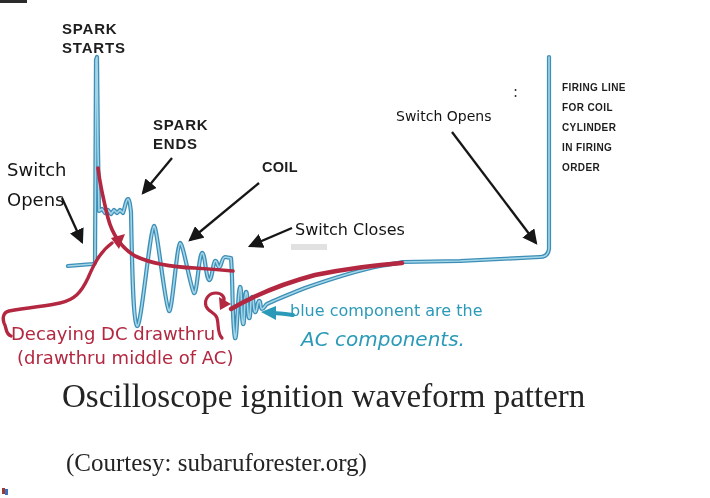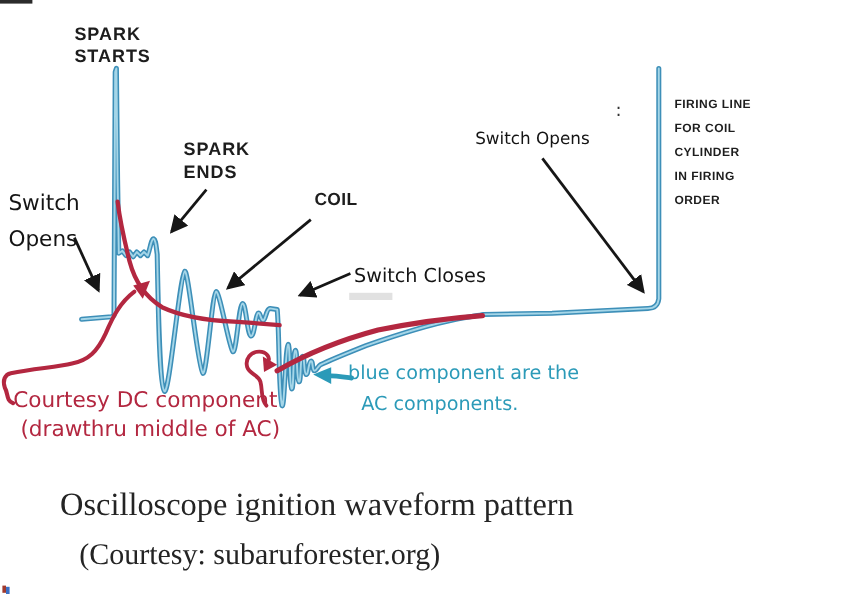"Courtesy DC component" div.lbl { text: Courtesy DC component -> Decaying DC drawthru }
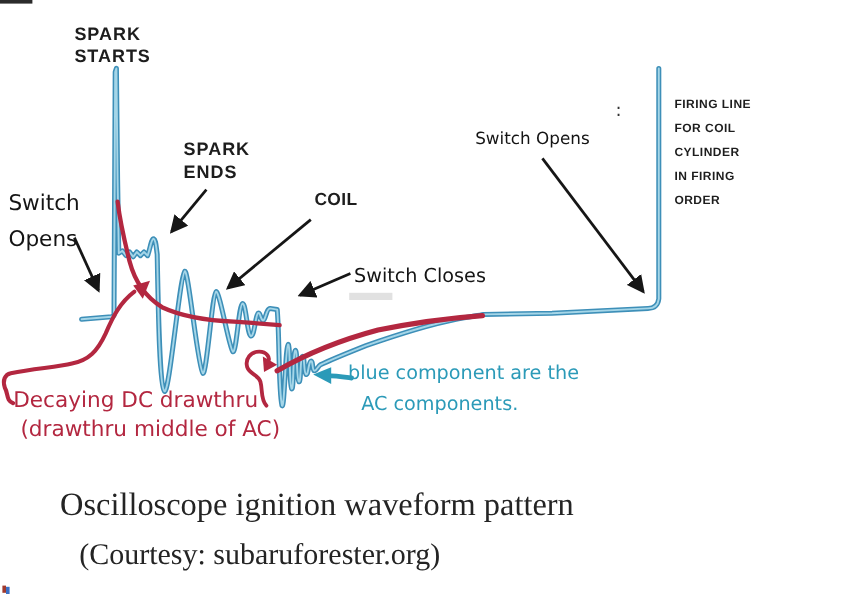"AC components." div.lbl { font-size: 16px -> 20px; font-style: none -> italic }
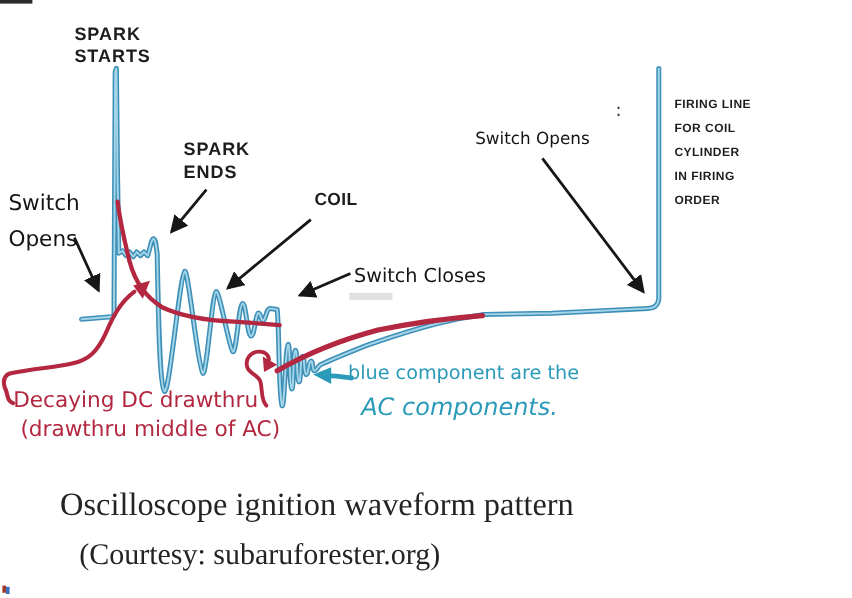"Oscilloscope ignition waveform pattern" div.lbl { font-size: 27px -> 33px; left: 50px -> 62px; margin-top: 27px -> none }
